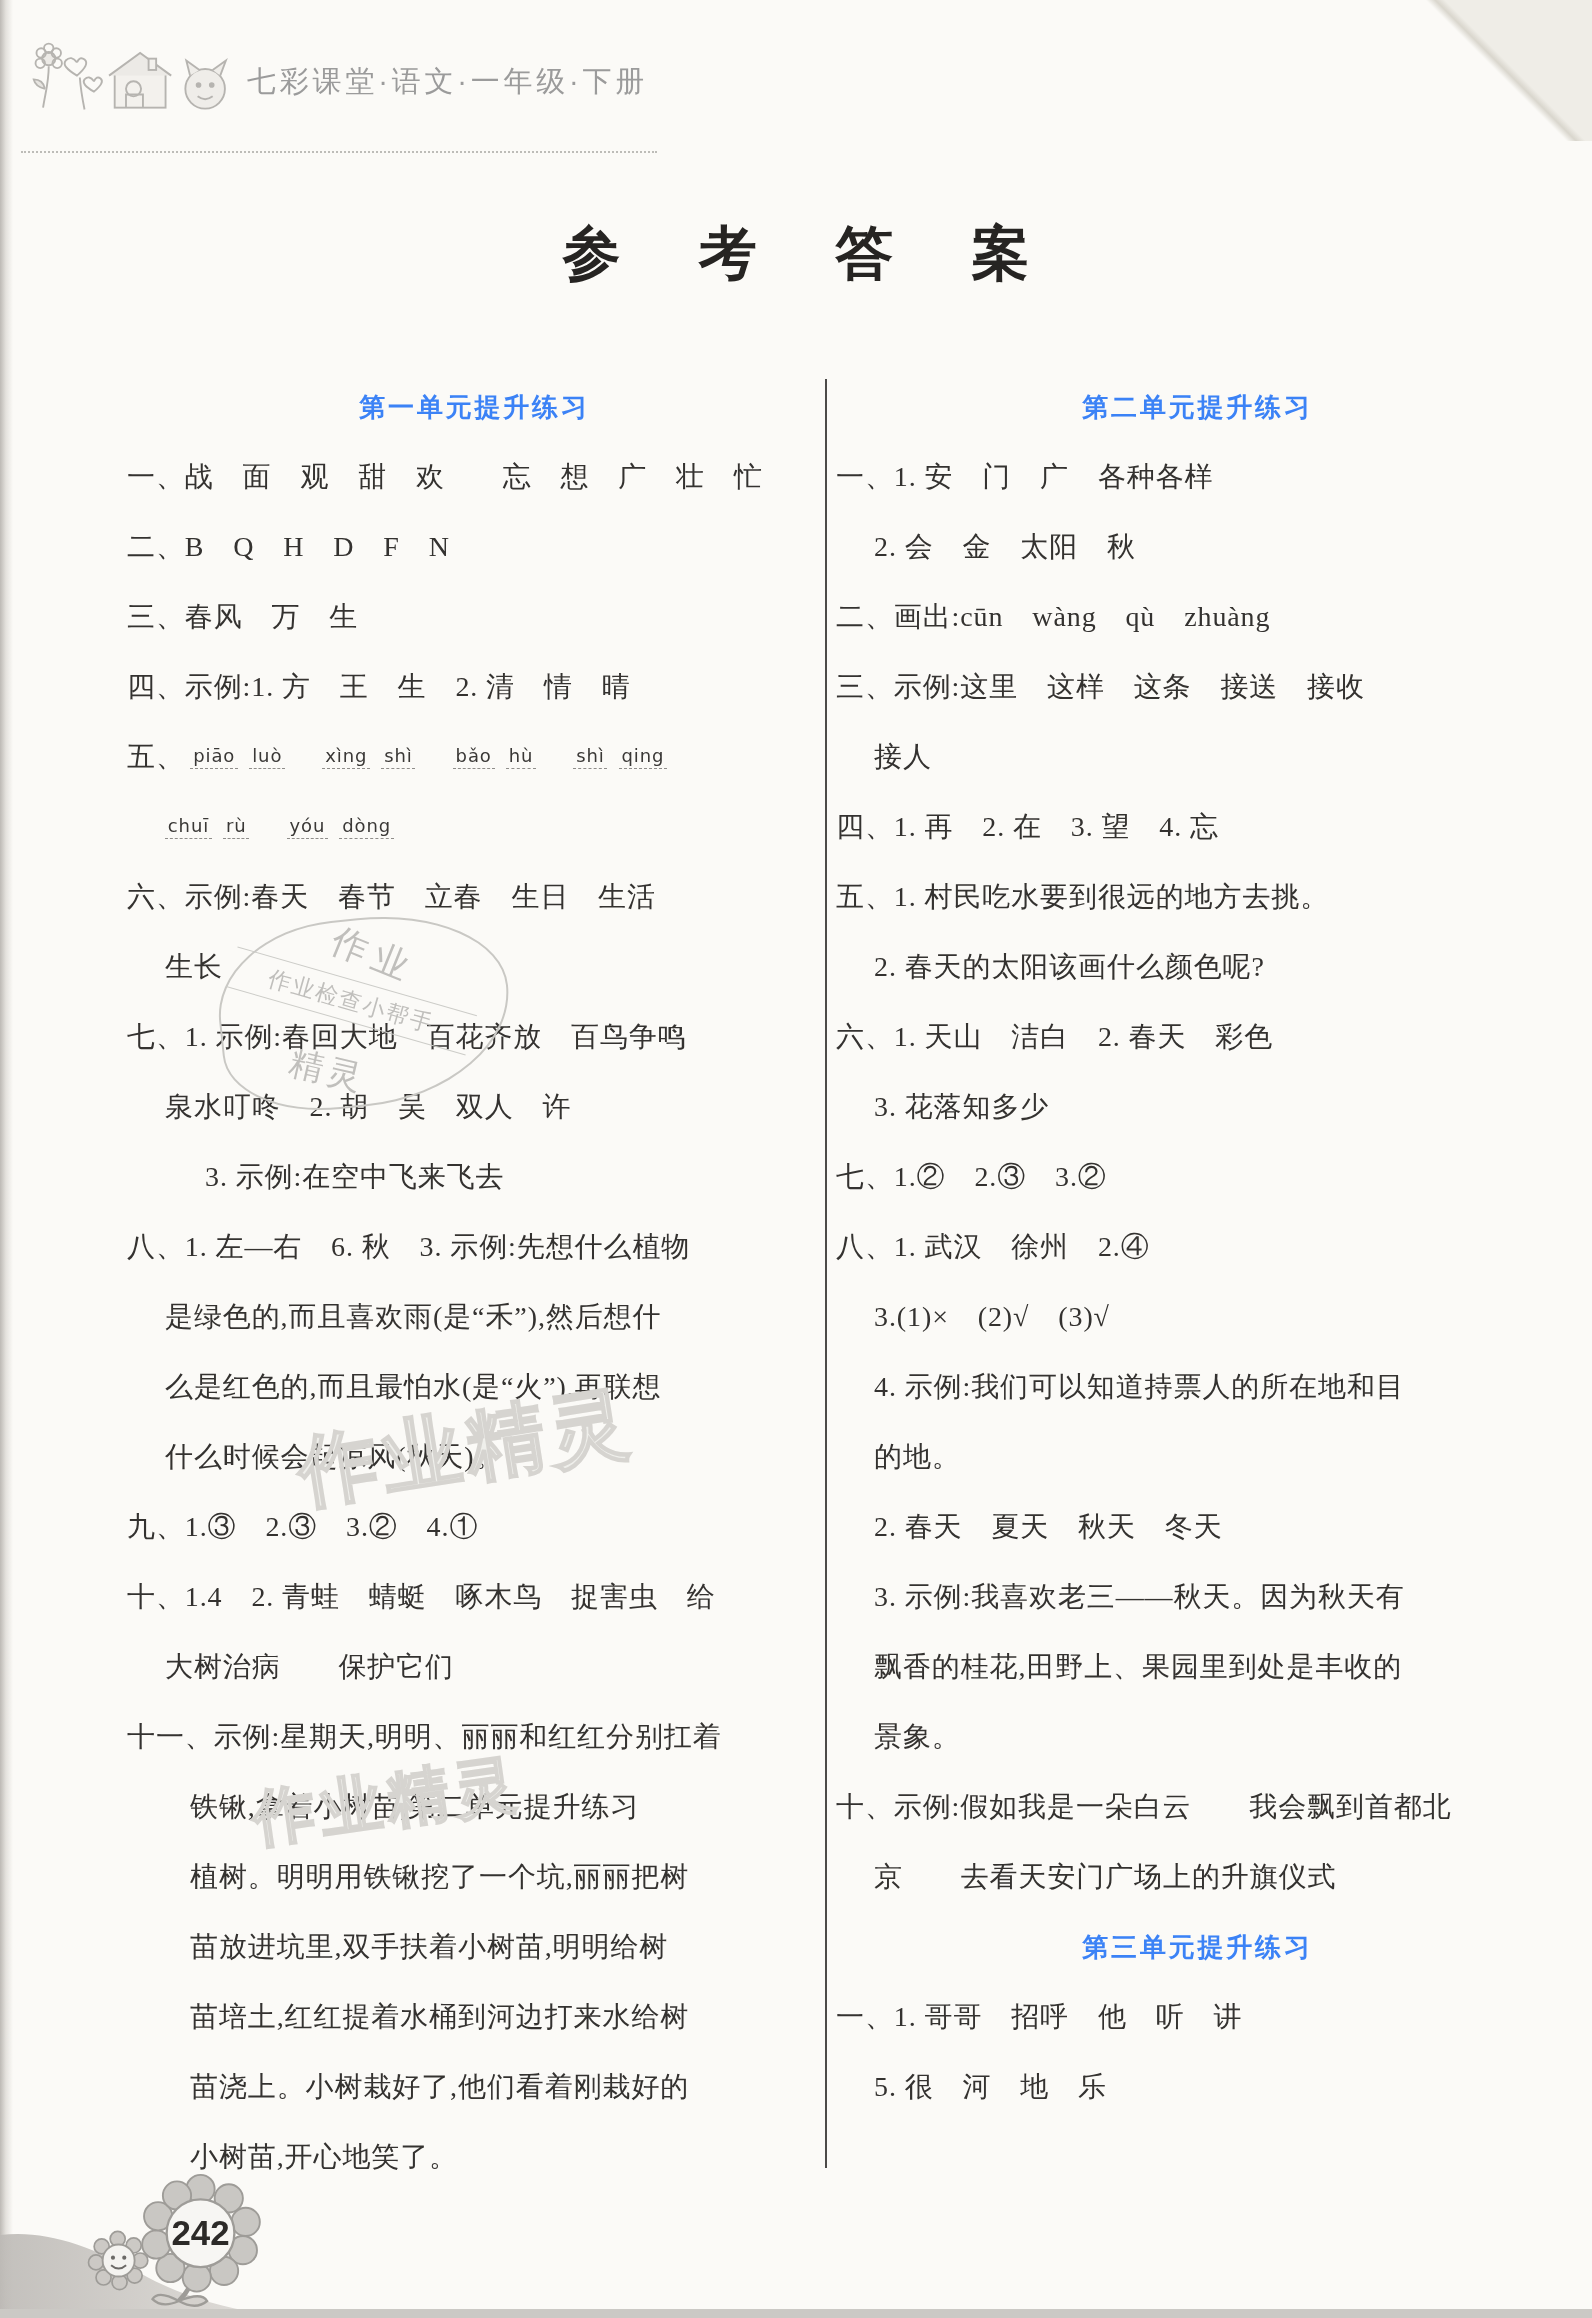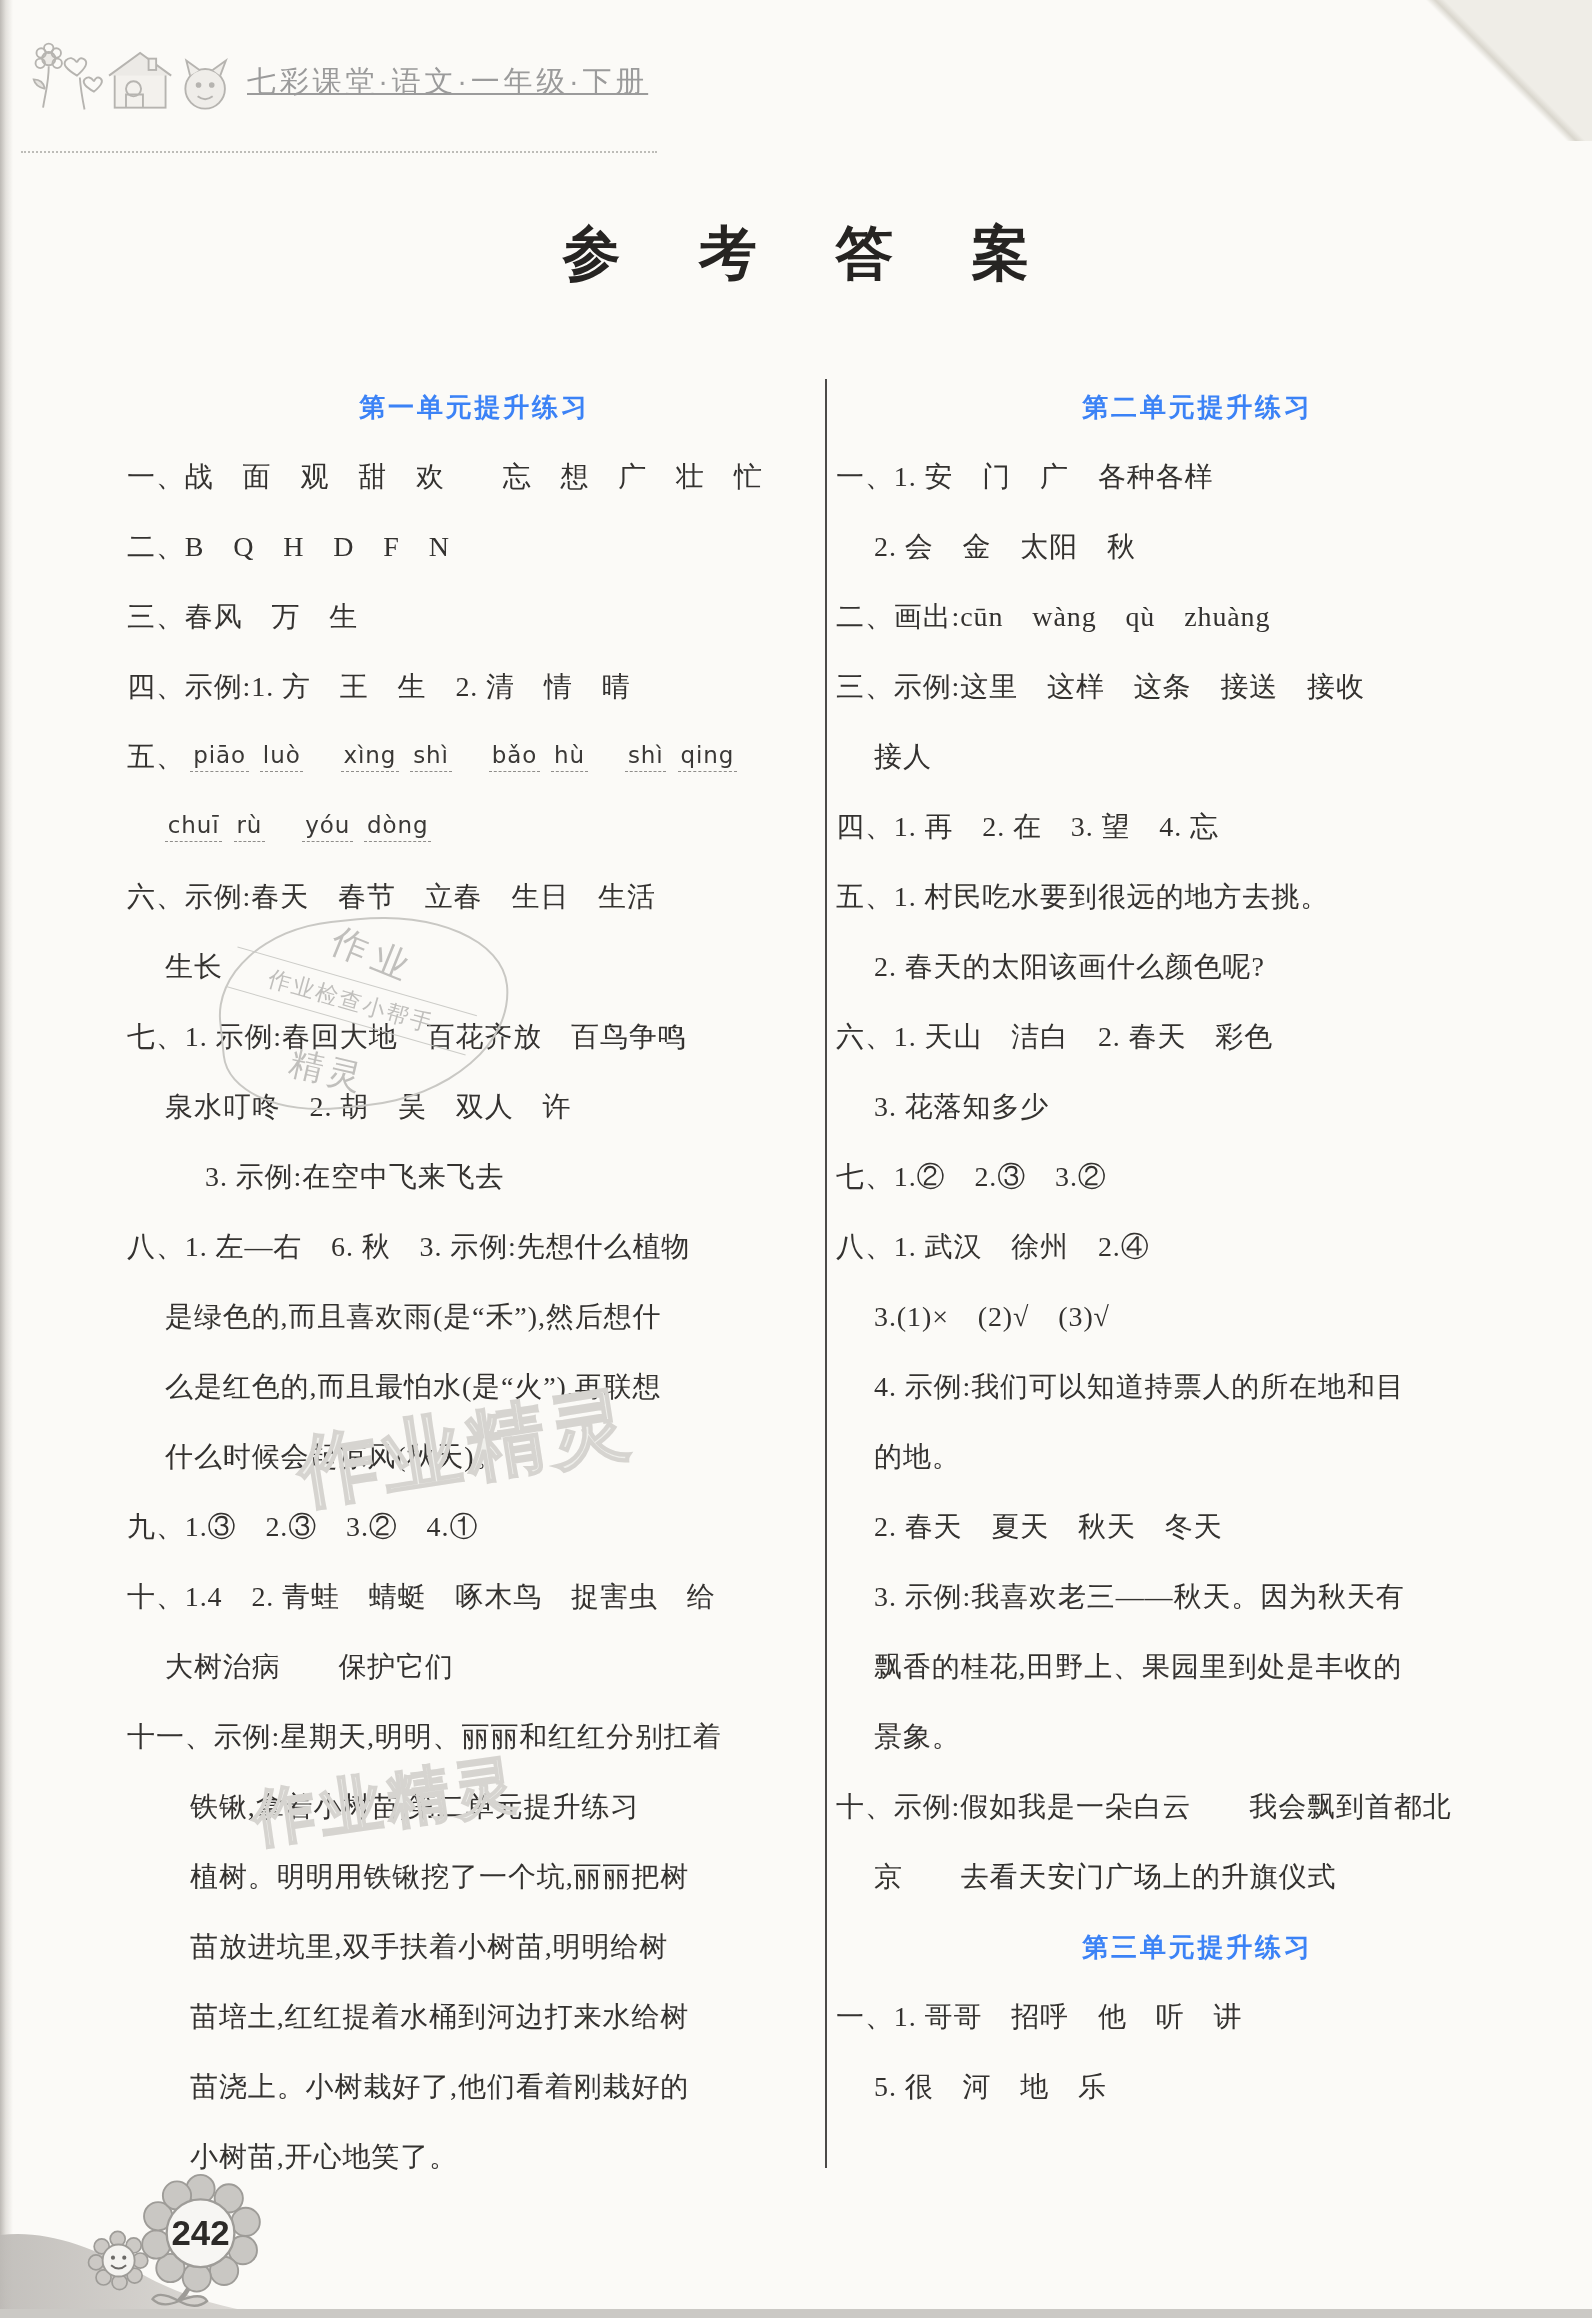"七彩课堂·语文·一年级·下册" .series-title { text-decoration: underline -> none }
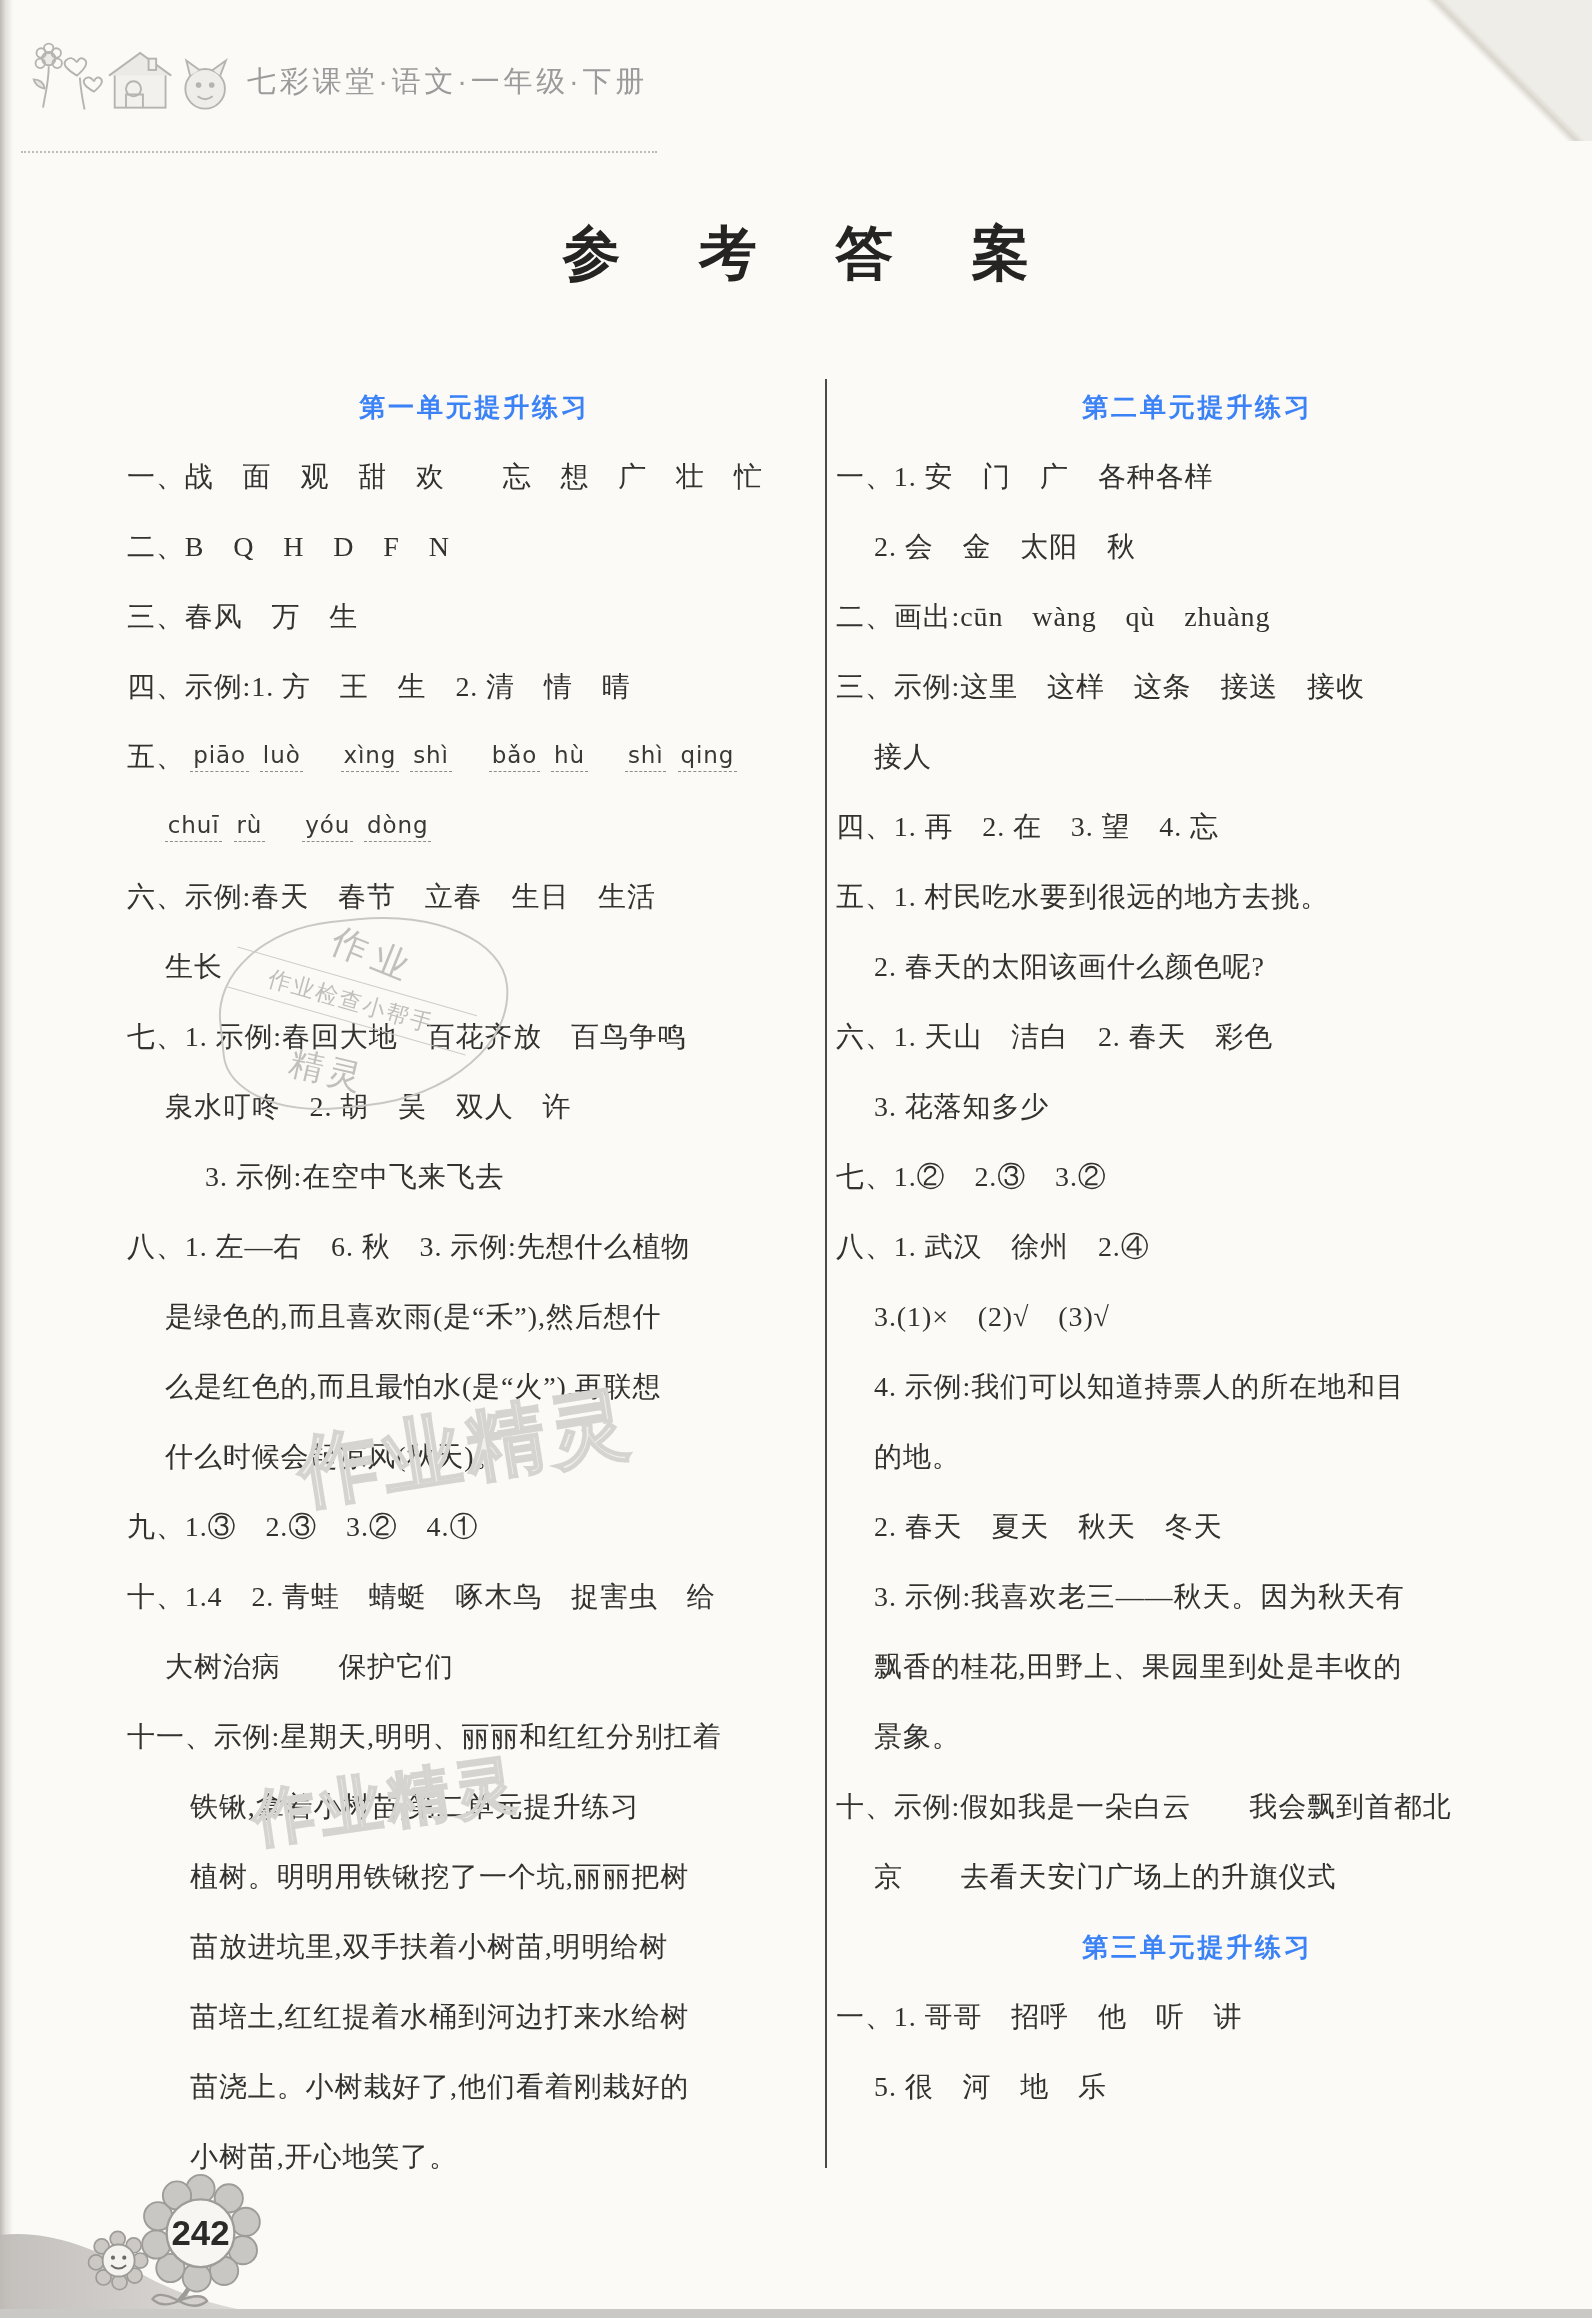"piāo" .py-word { font-size: 23px -> 18px }
